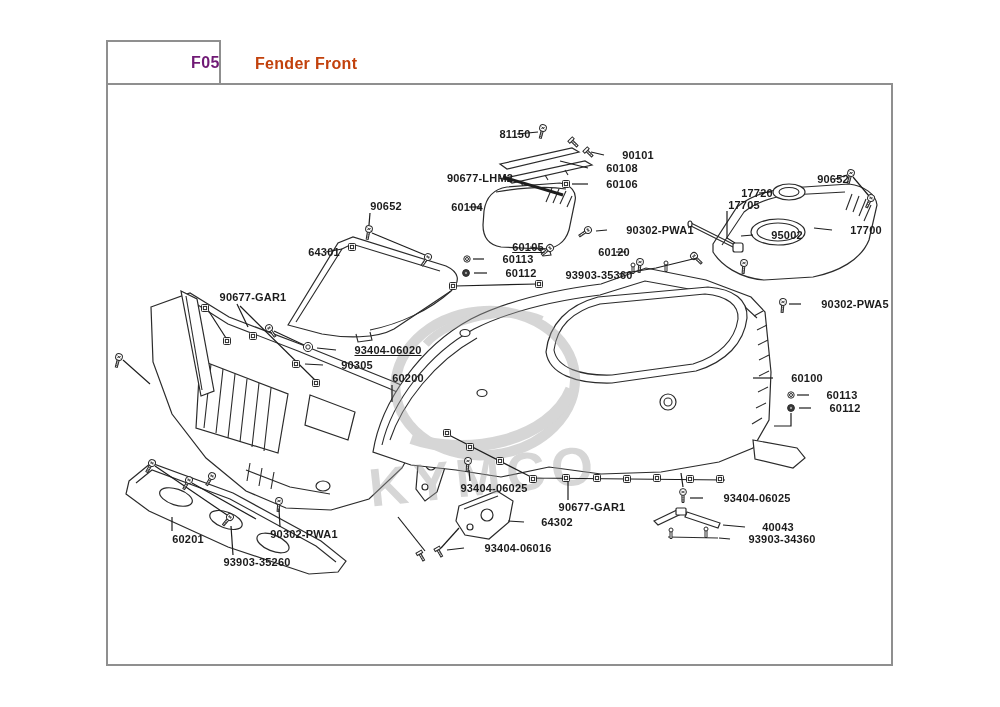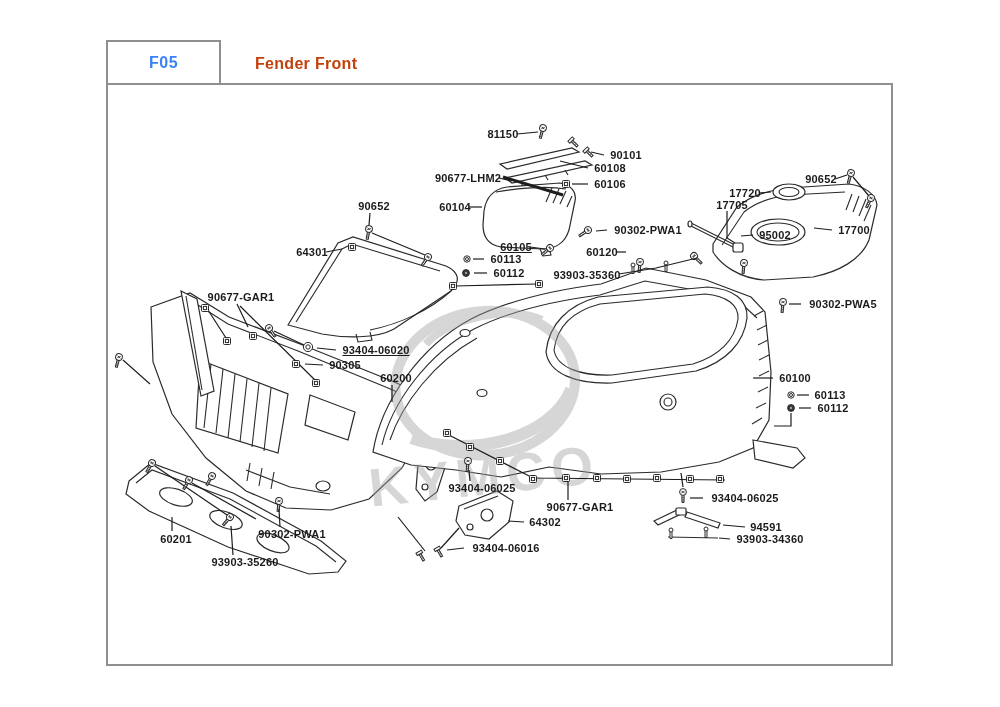"F05" .header-code { color: #3b82f6 -> #701a75; justify-content: center -> flex-end }
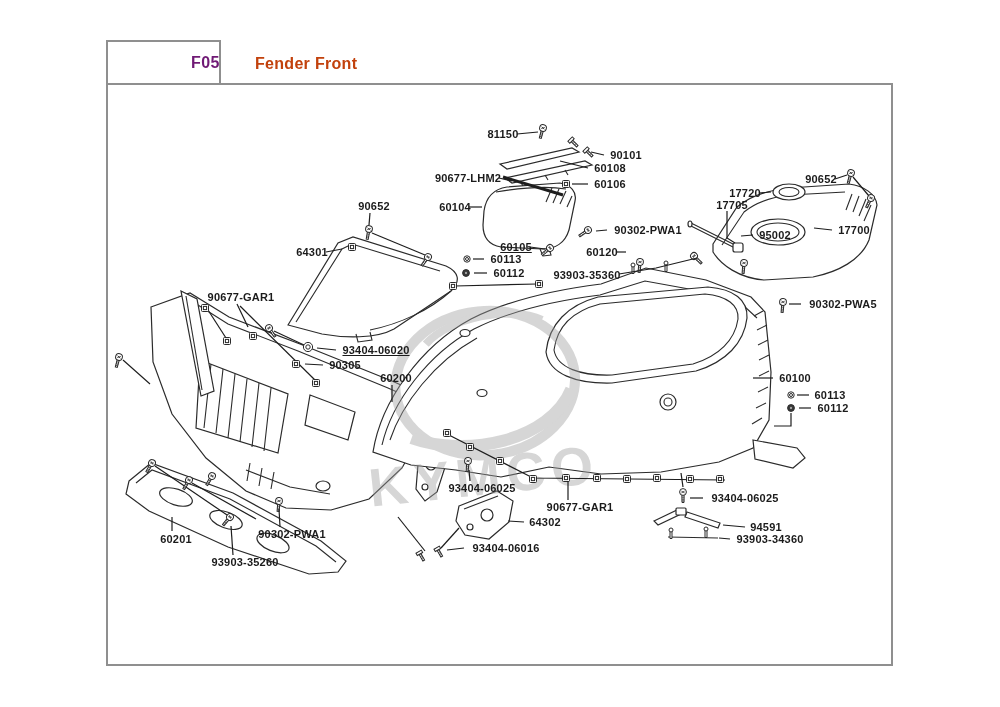"81150" #label-layer { left: 4px -> 16px }
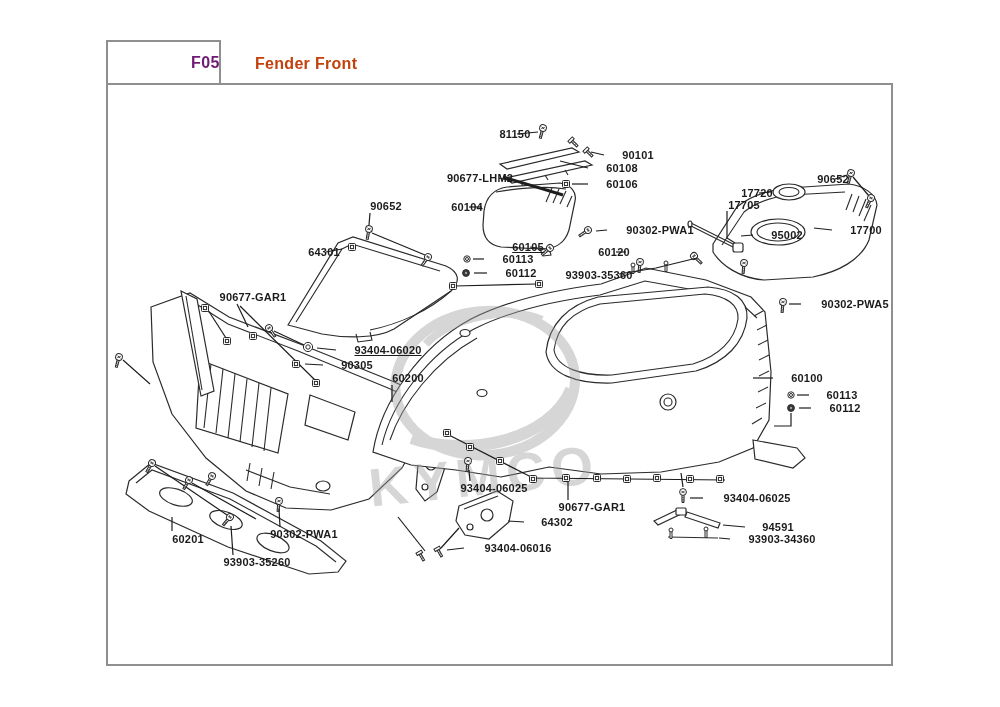"94591" div.part-label { text: 94591 -> 40043 }
